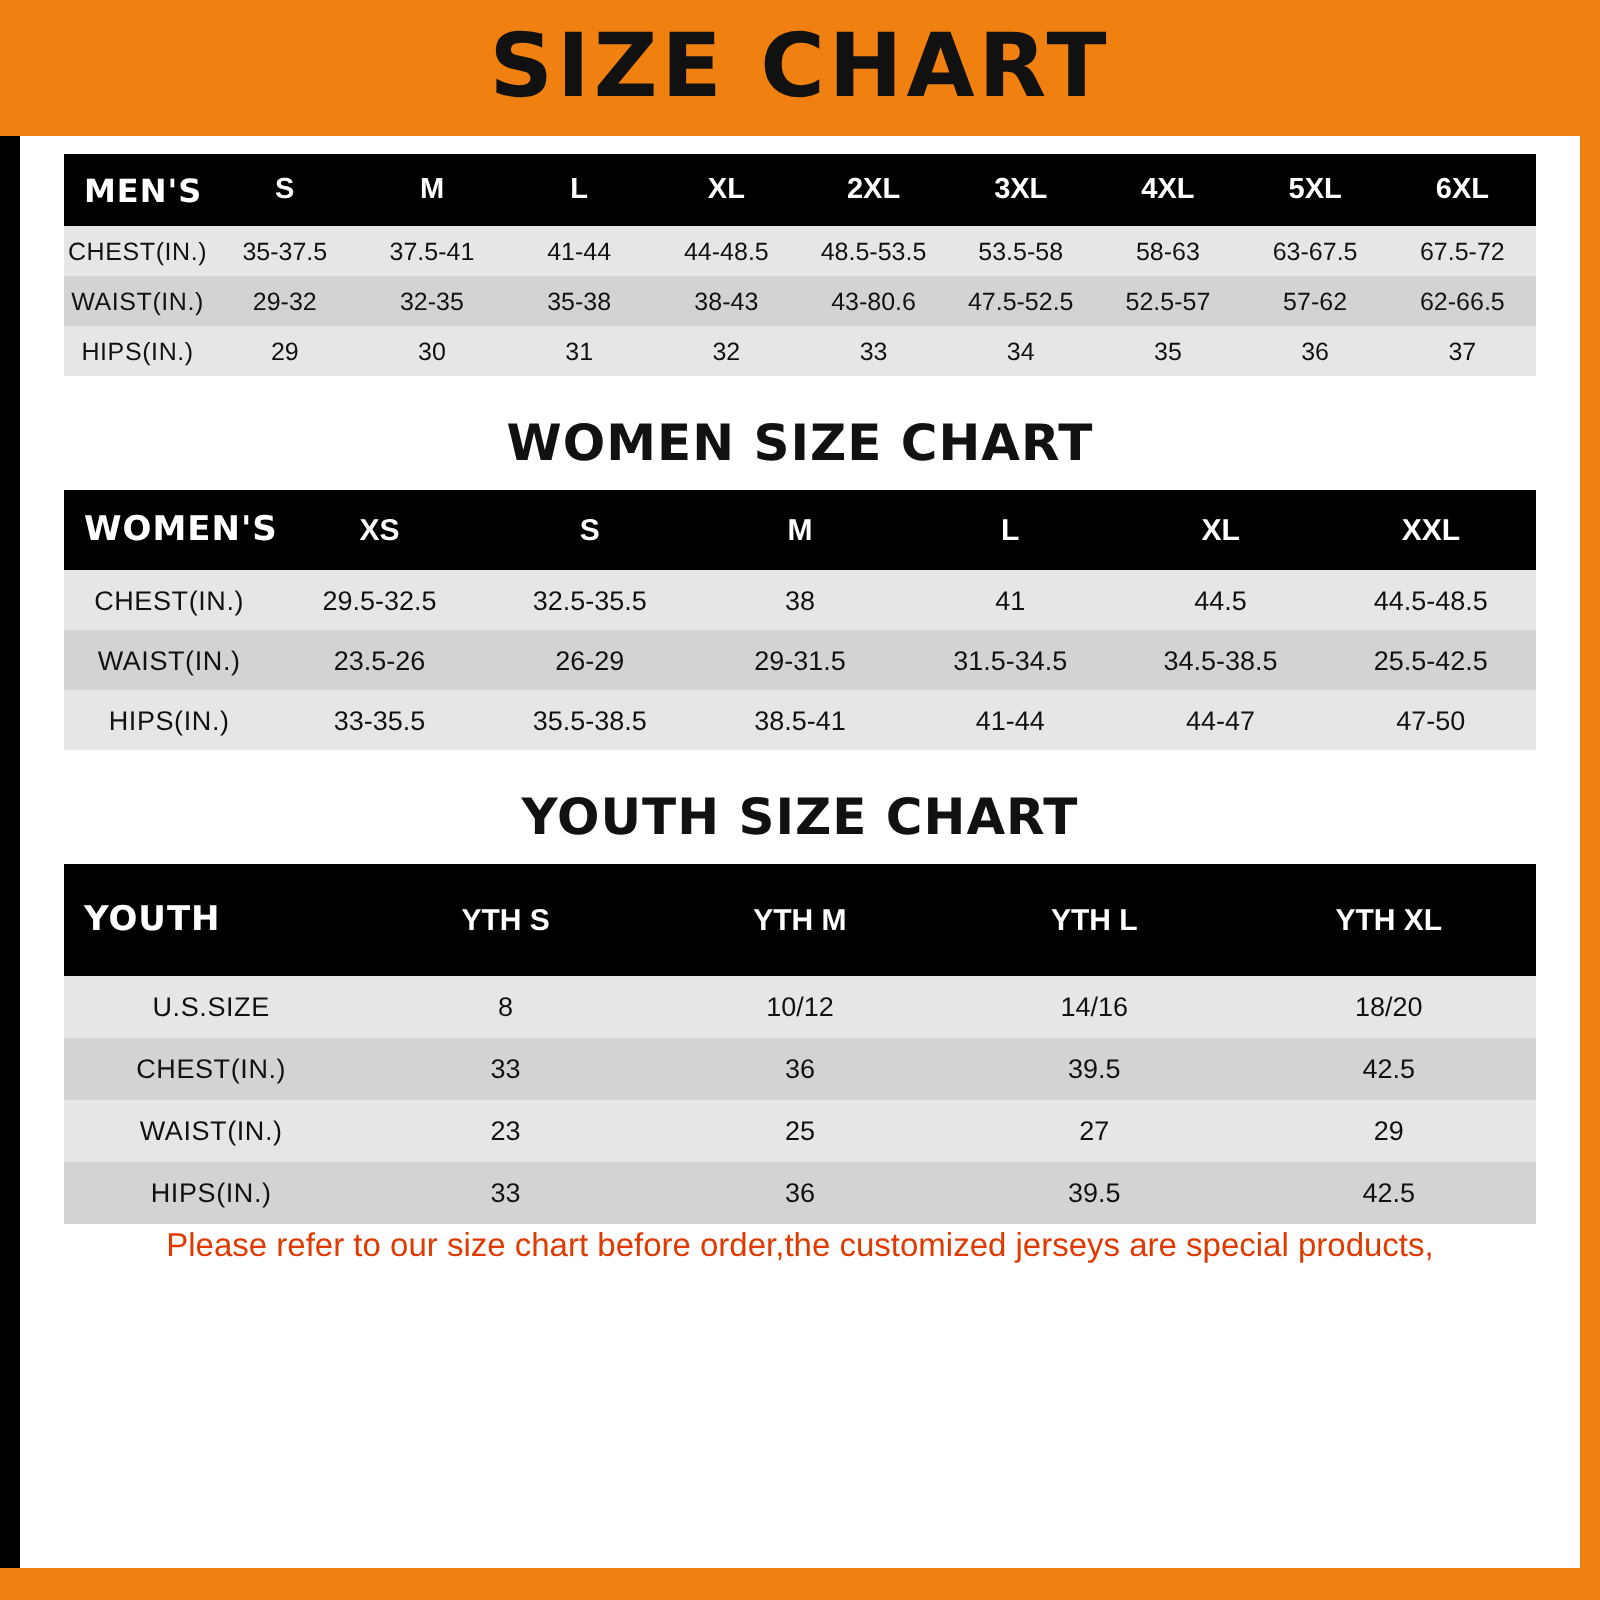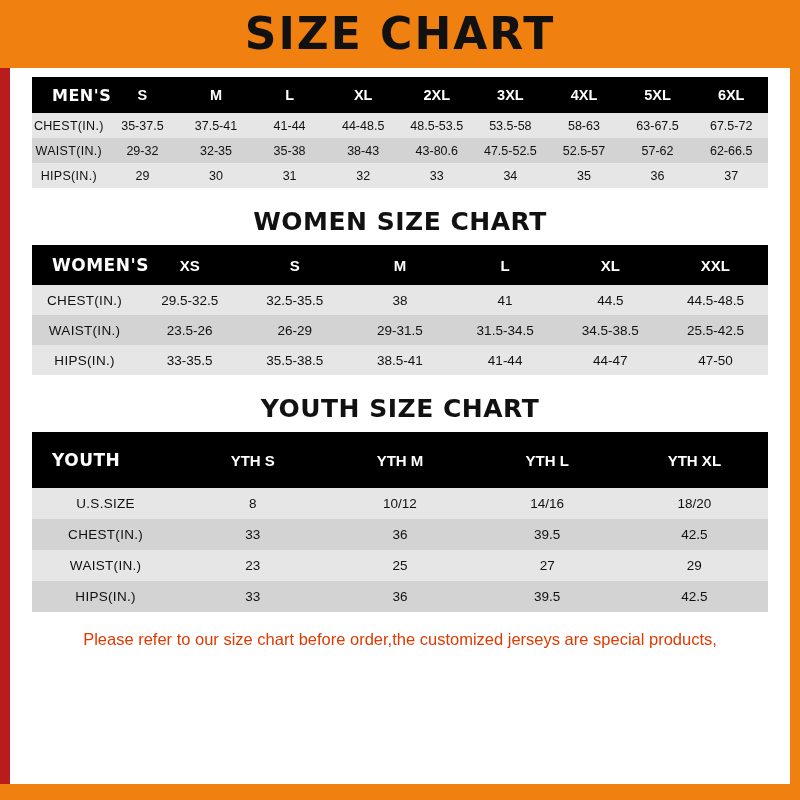"SIZE CHART" .page { border-left: 10px solid #b91c1c -> 10px solid #000000 }
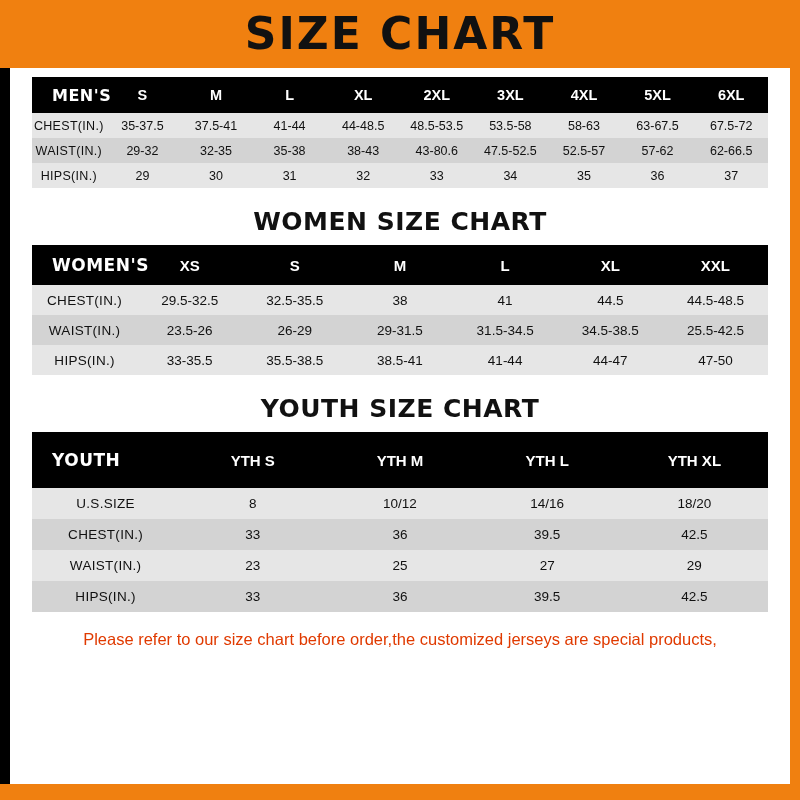"MEN'S" table.chart thead th.corner { padding-left: 20px -> 10px }
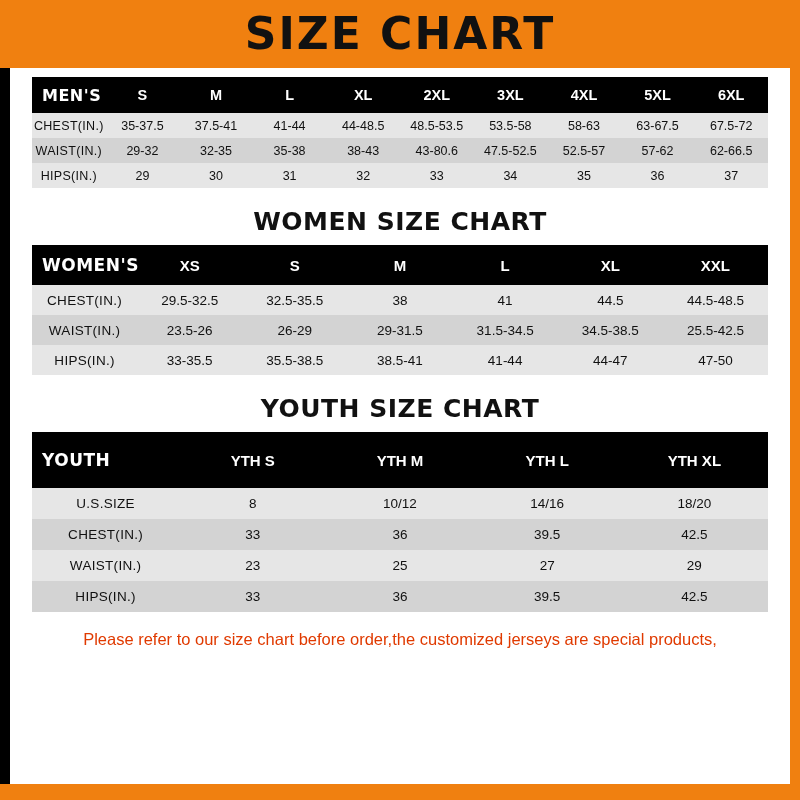"Please refer to our size" .footer-note { margin-top: 16px -> none }
